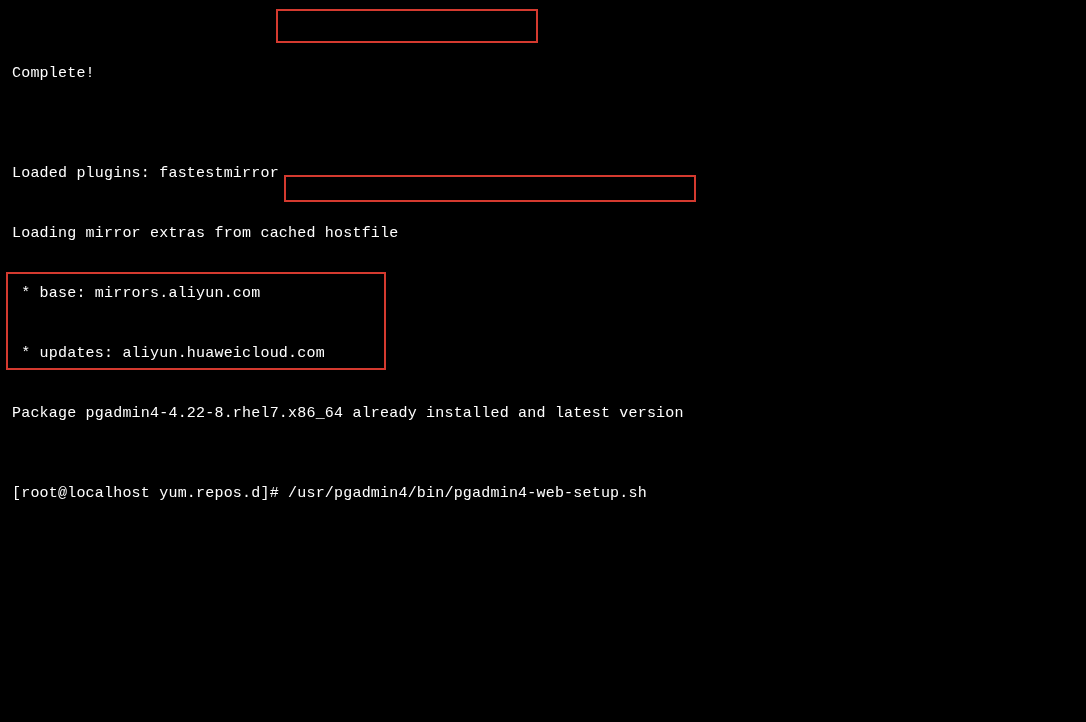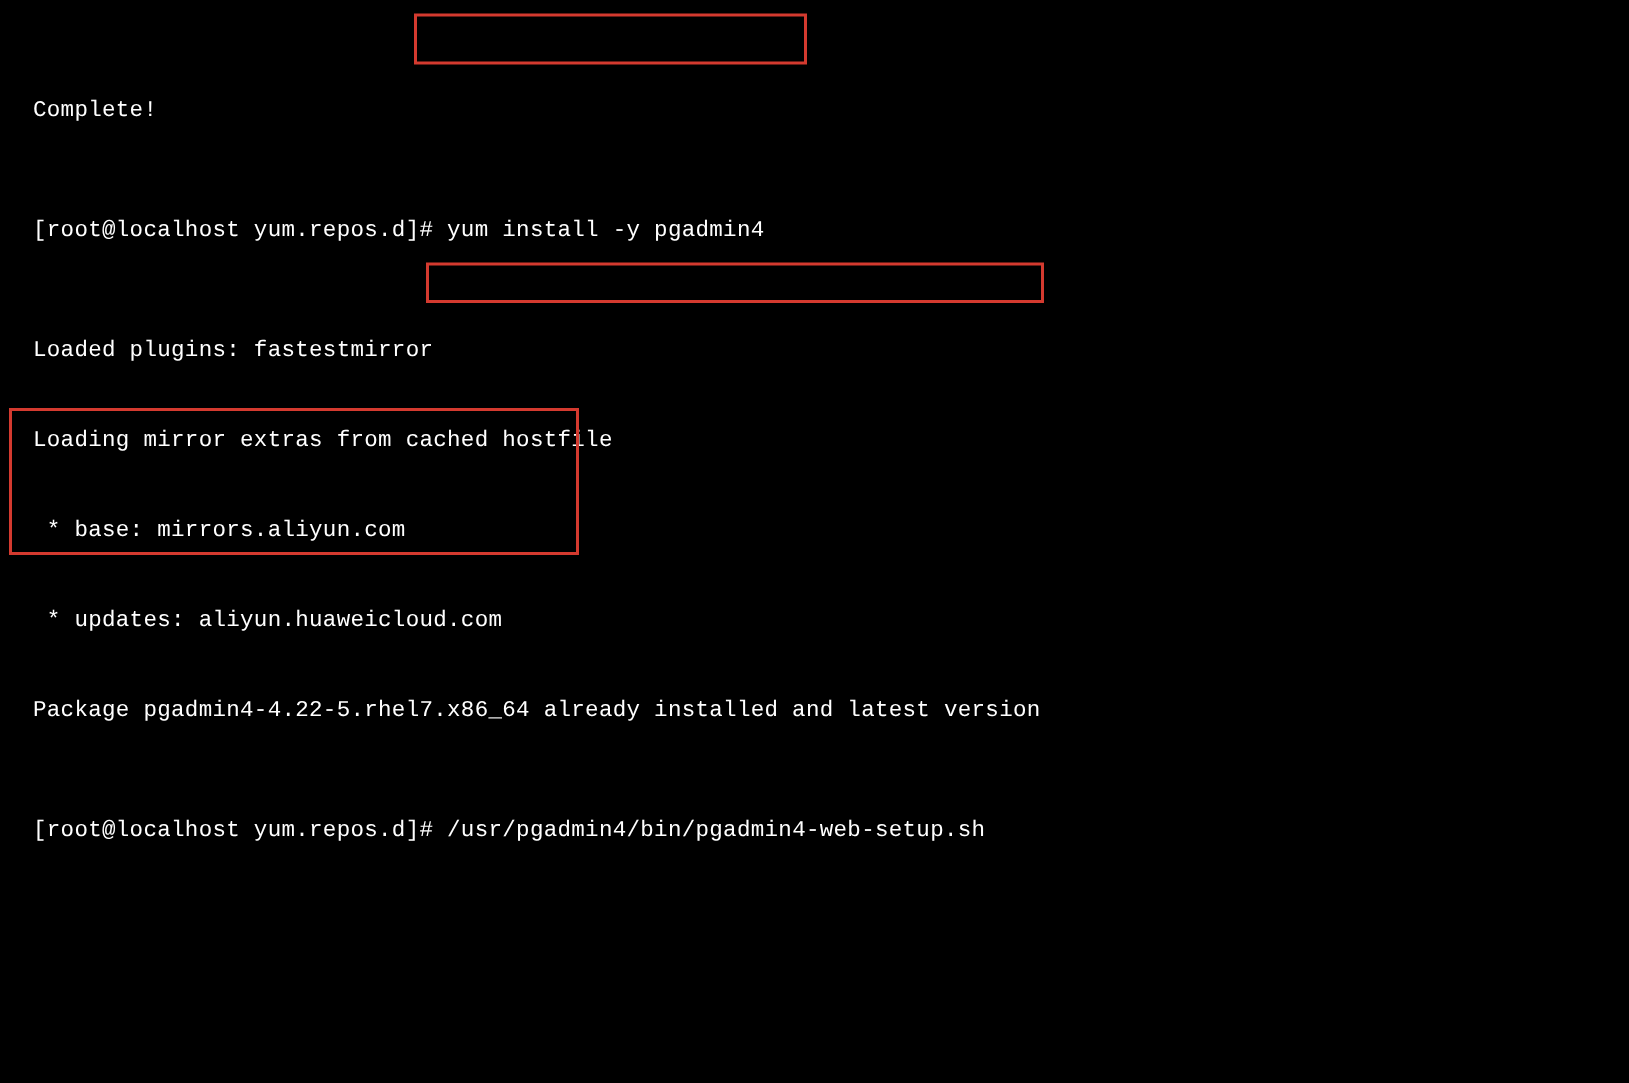"Complete!" .terminal { padding: 4px 22px -> 4px 12px }
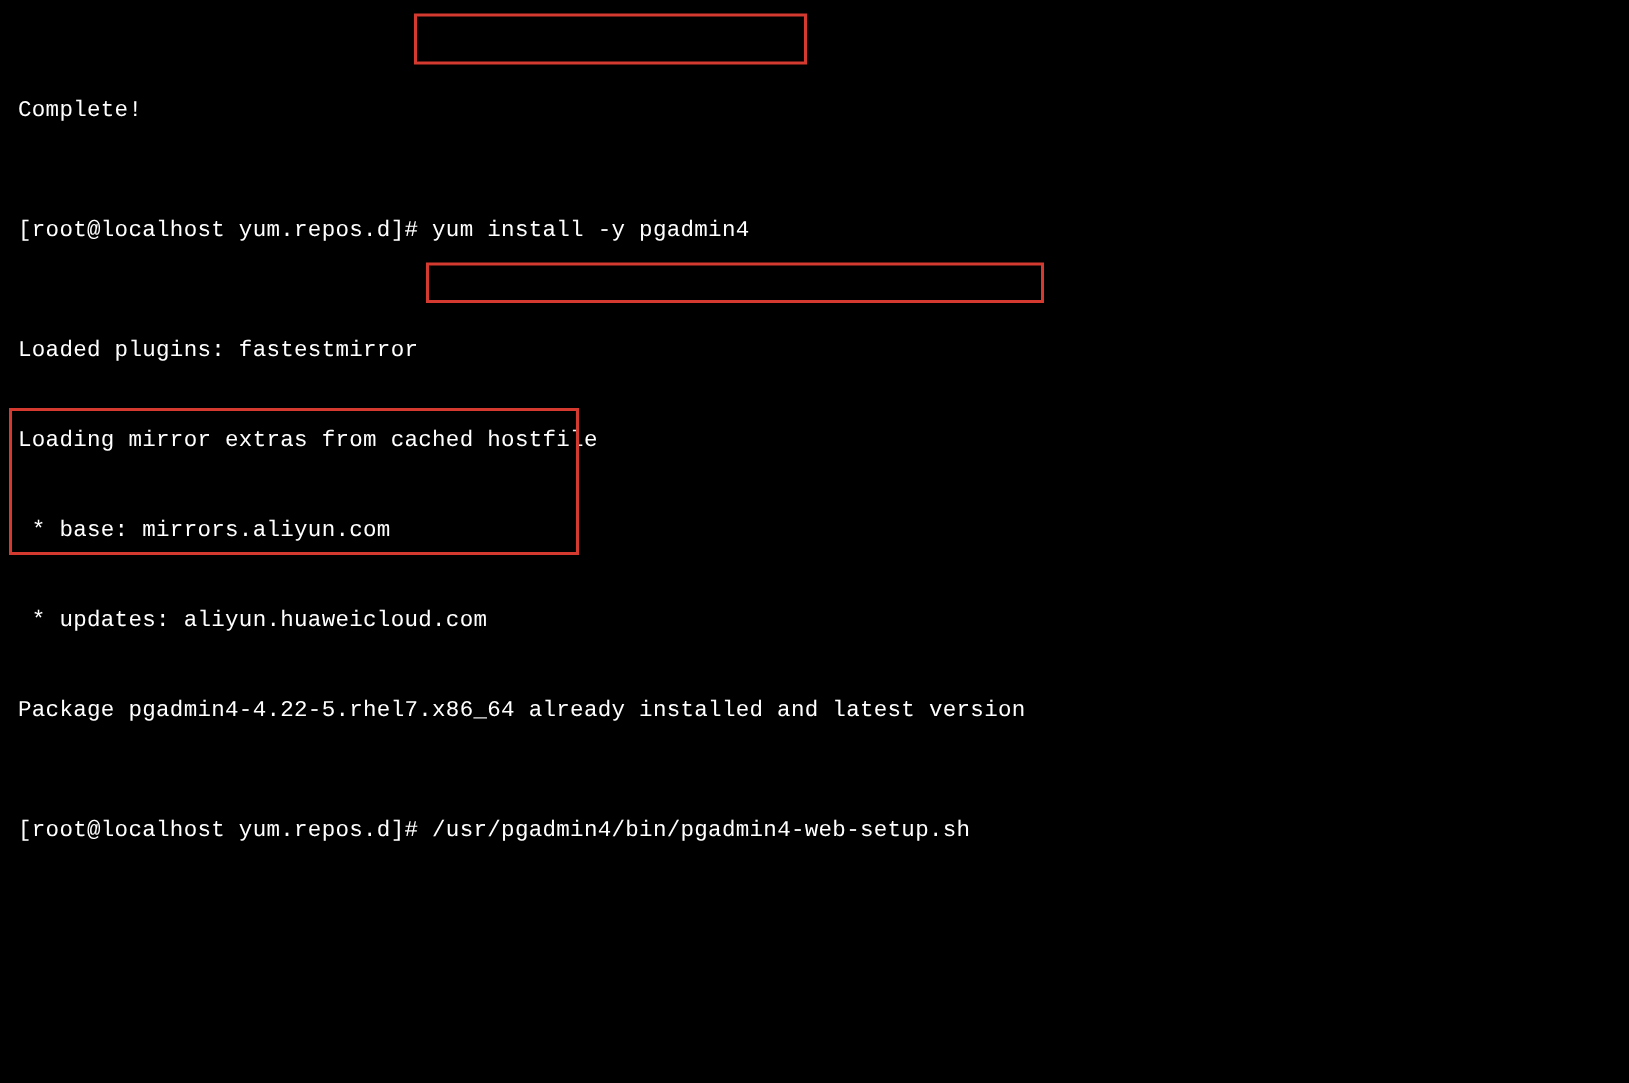"[root@localhost yum.repos.d]# yum" span.line { html: <span><span>[root@localhost yum.repos.d]# </span><span>yum install -y pgadmin4</span></span> -> none }
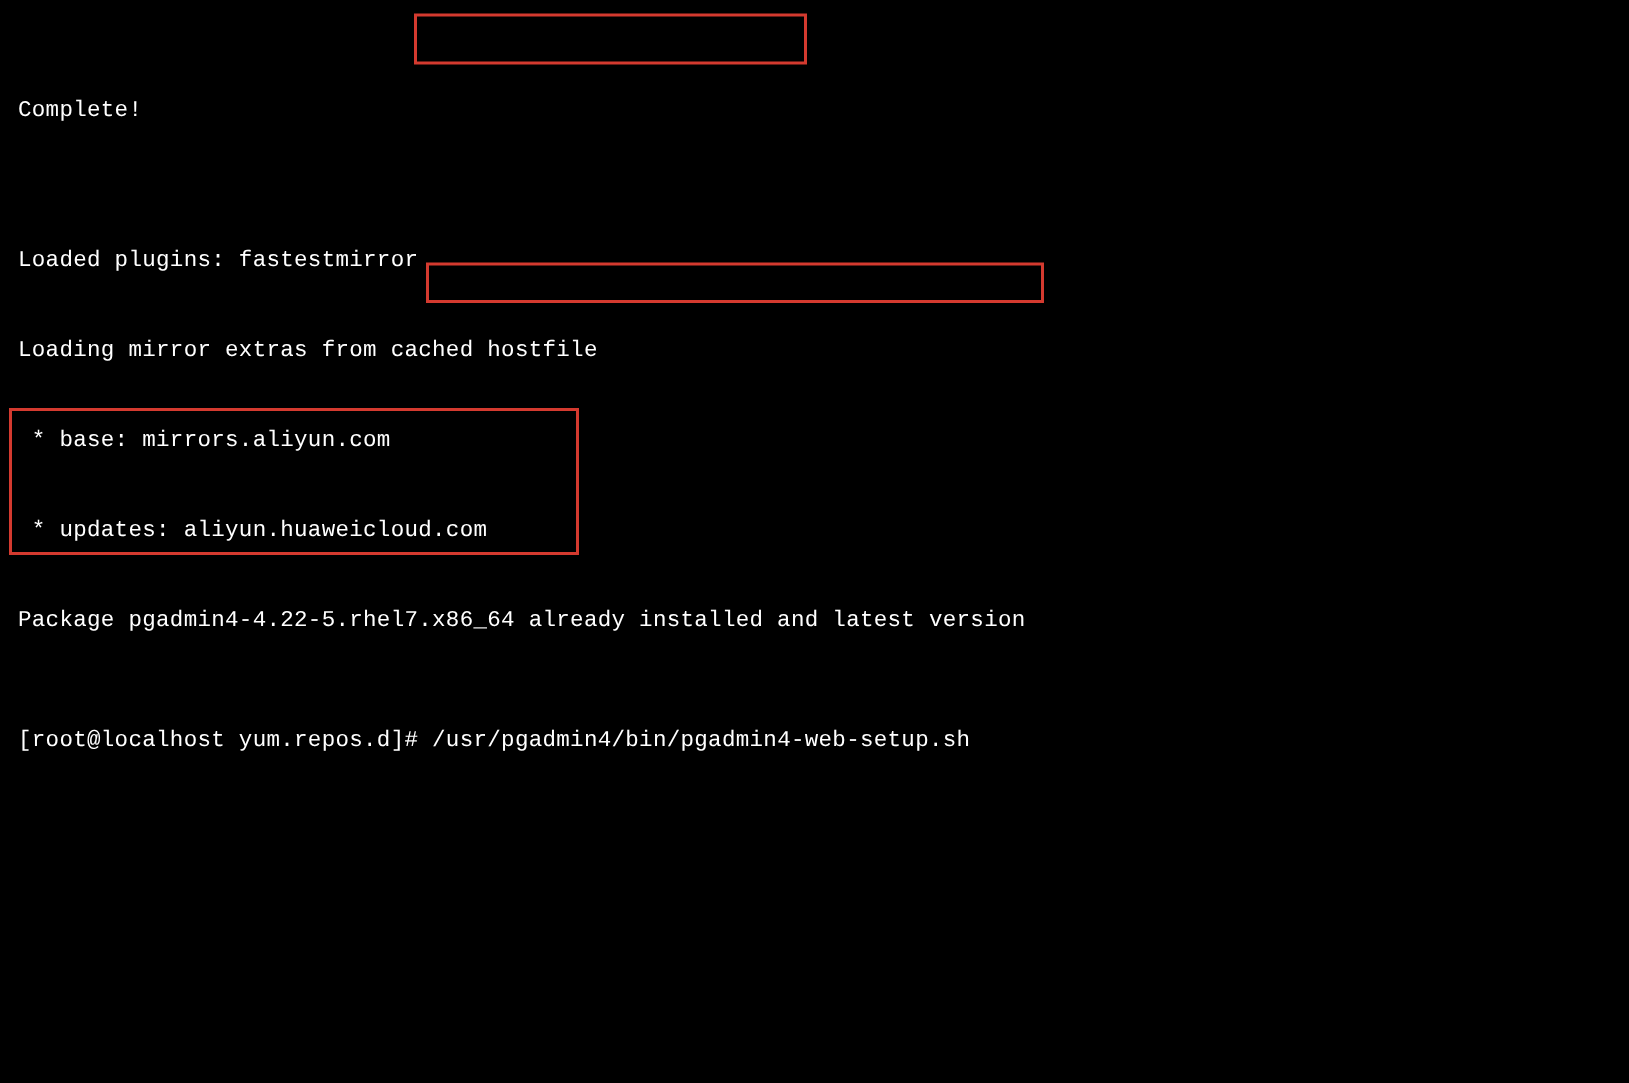"Package pgadmin4-4.22-5.rhel7.x86_64" span.line { text: pgadmin4-4.22-5.rhel7.x86 -> pgadmin4-4.22-8.rhel7.x86 }
